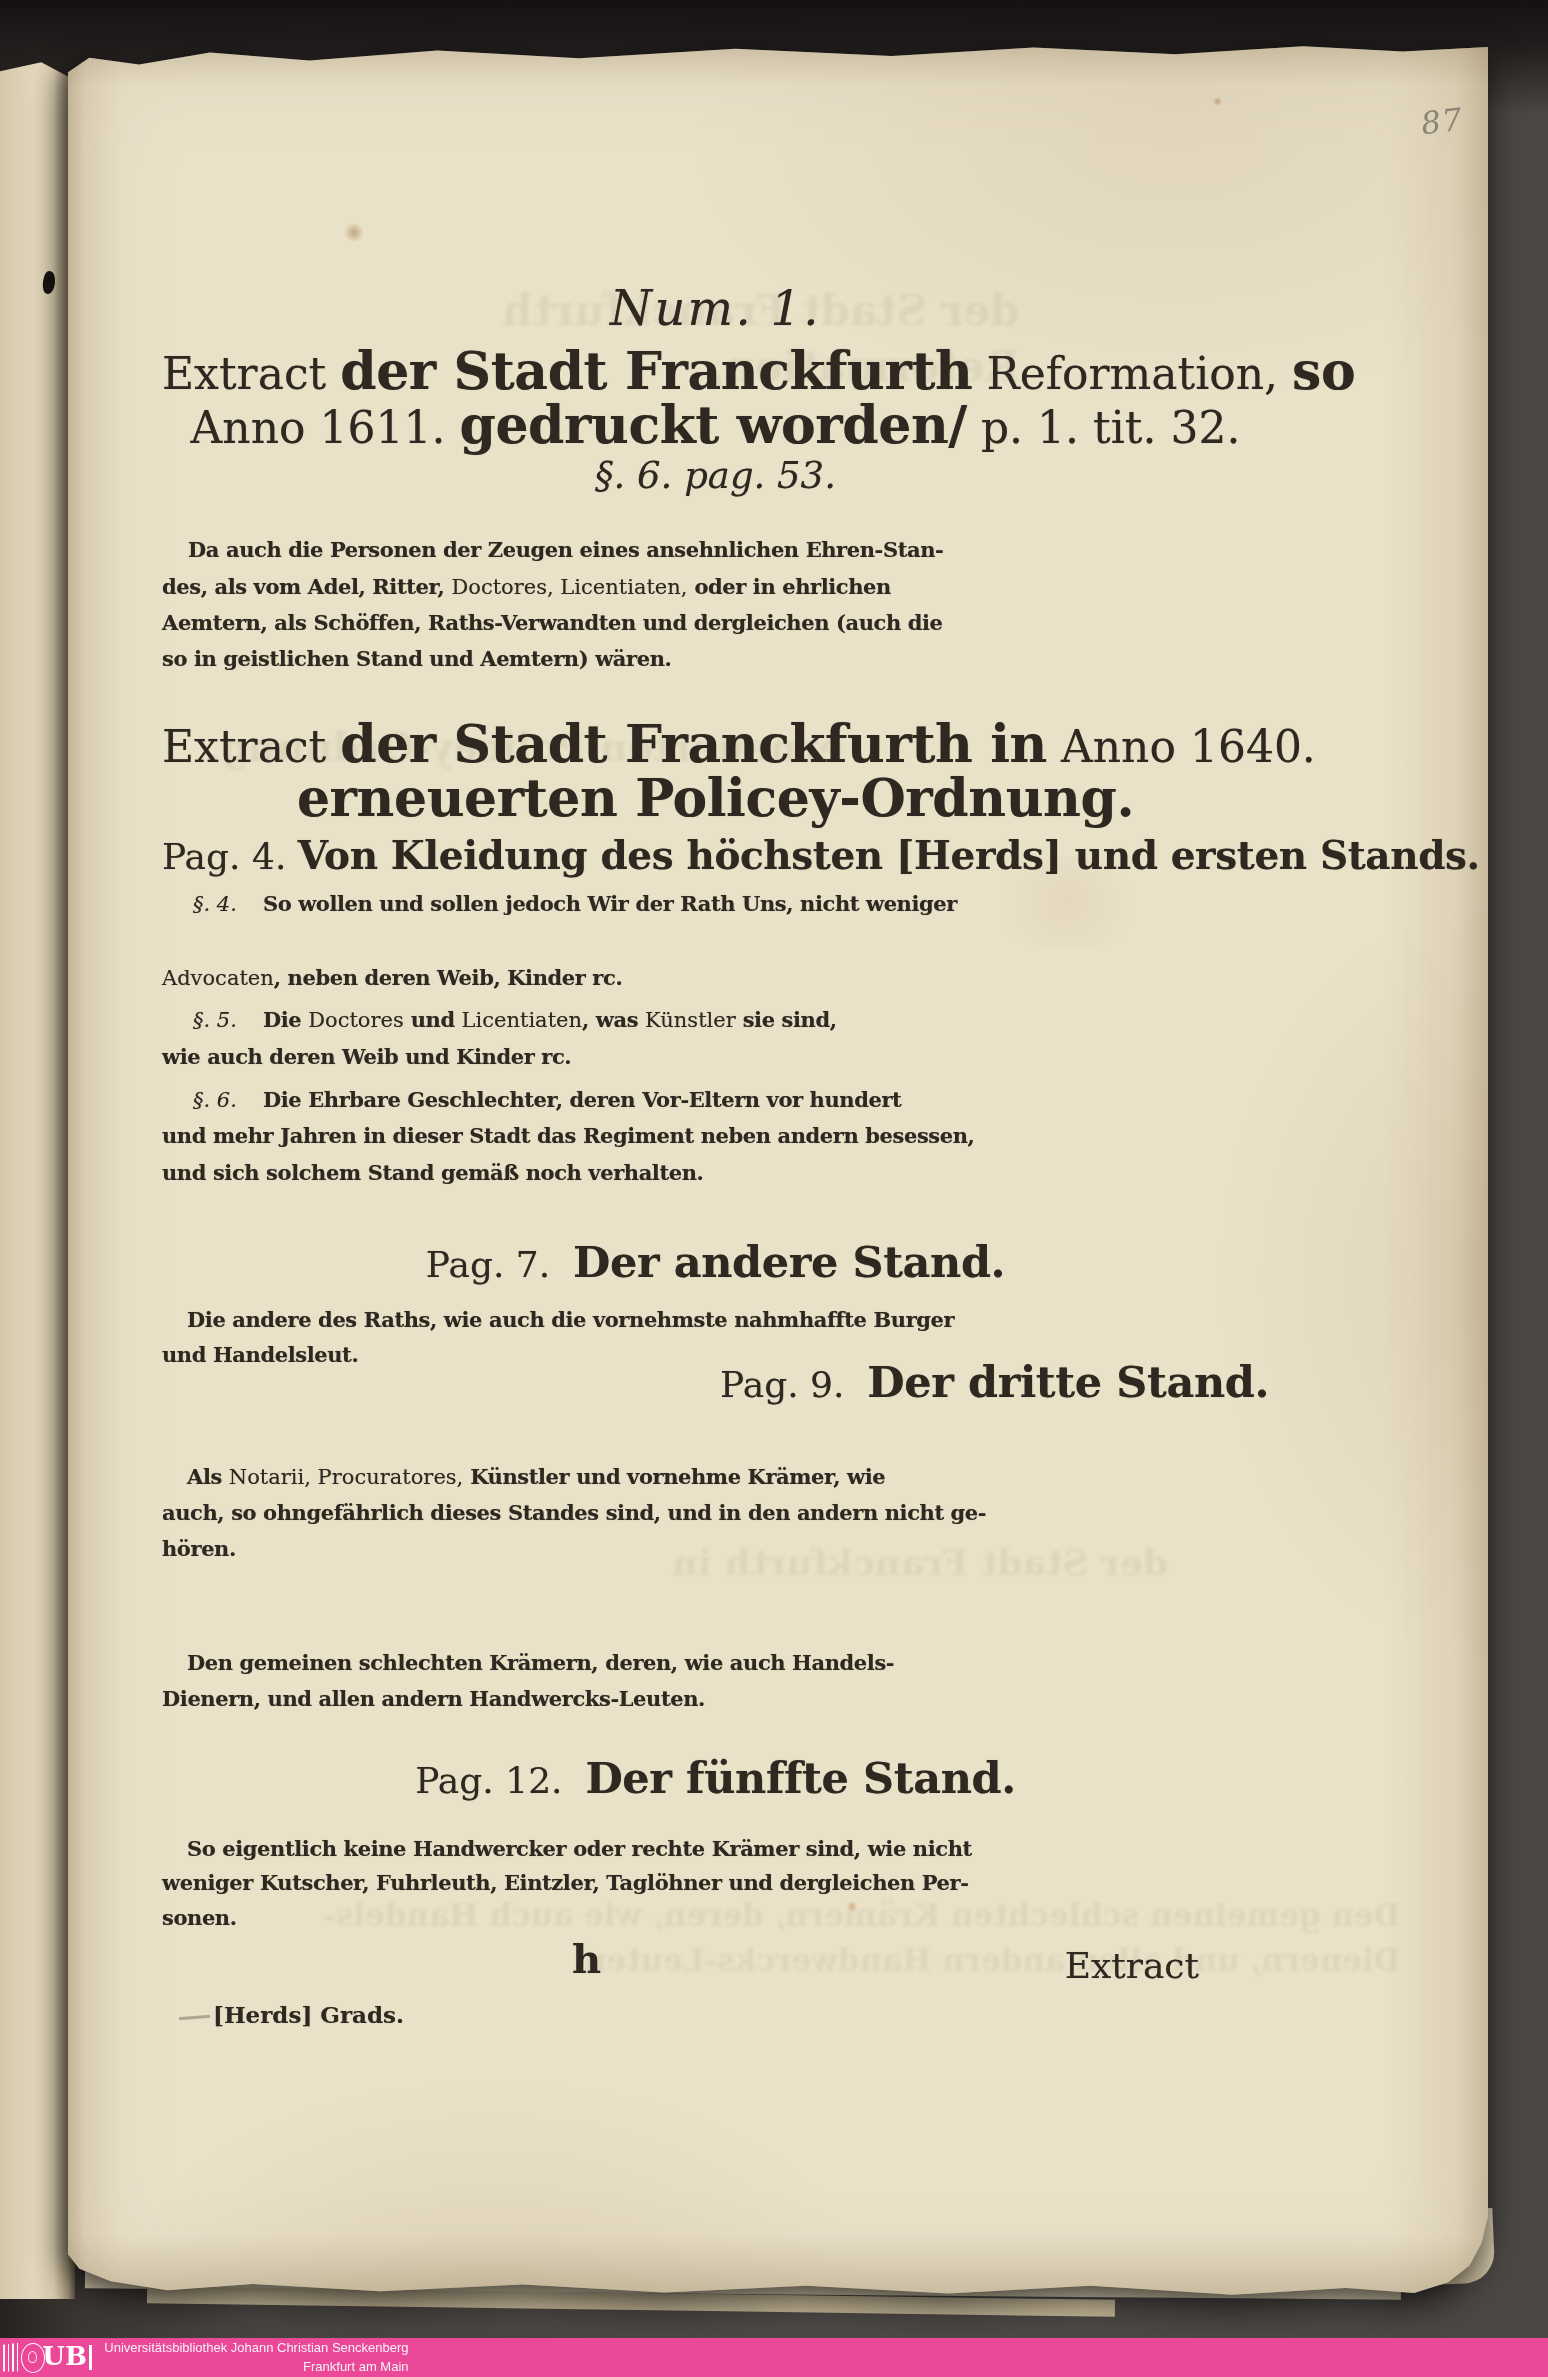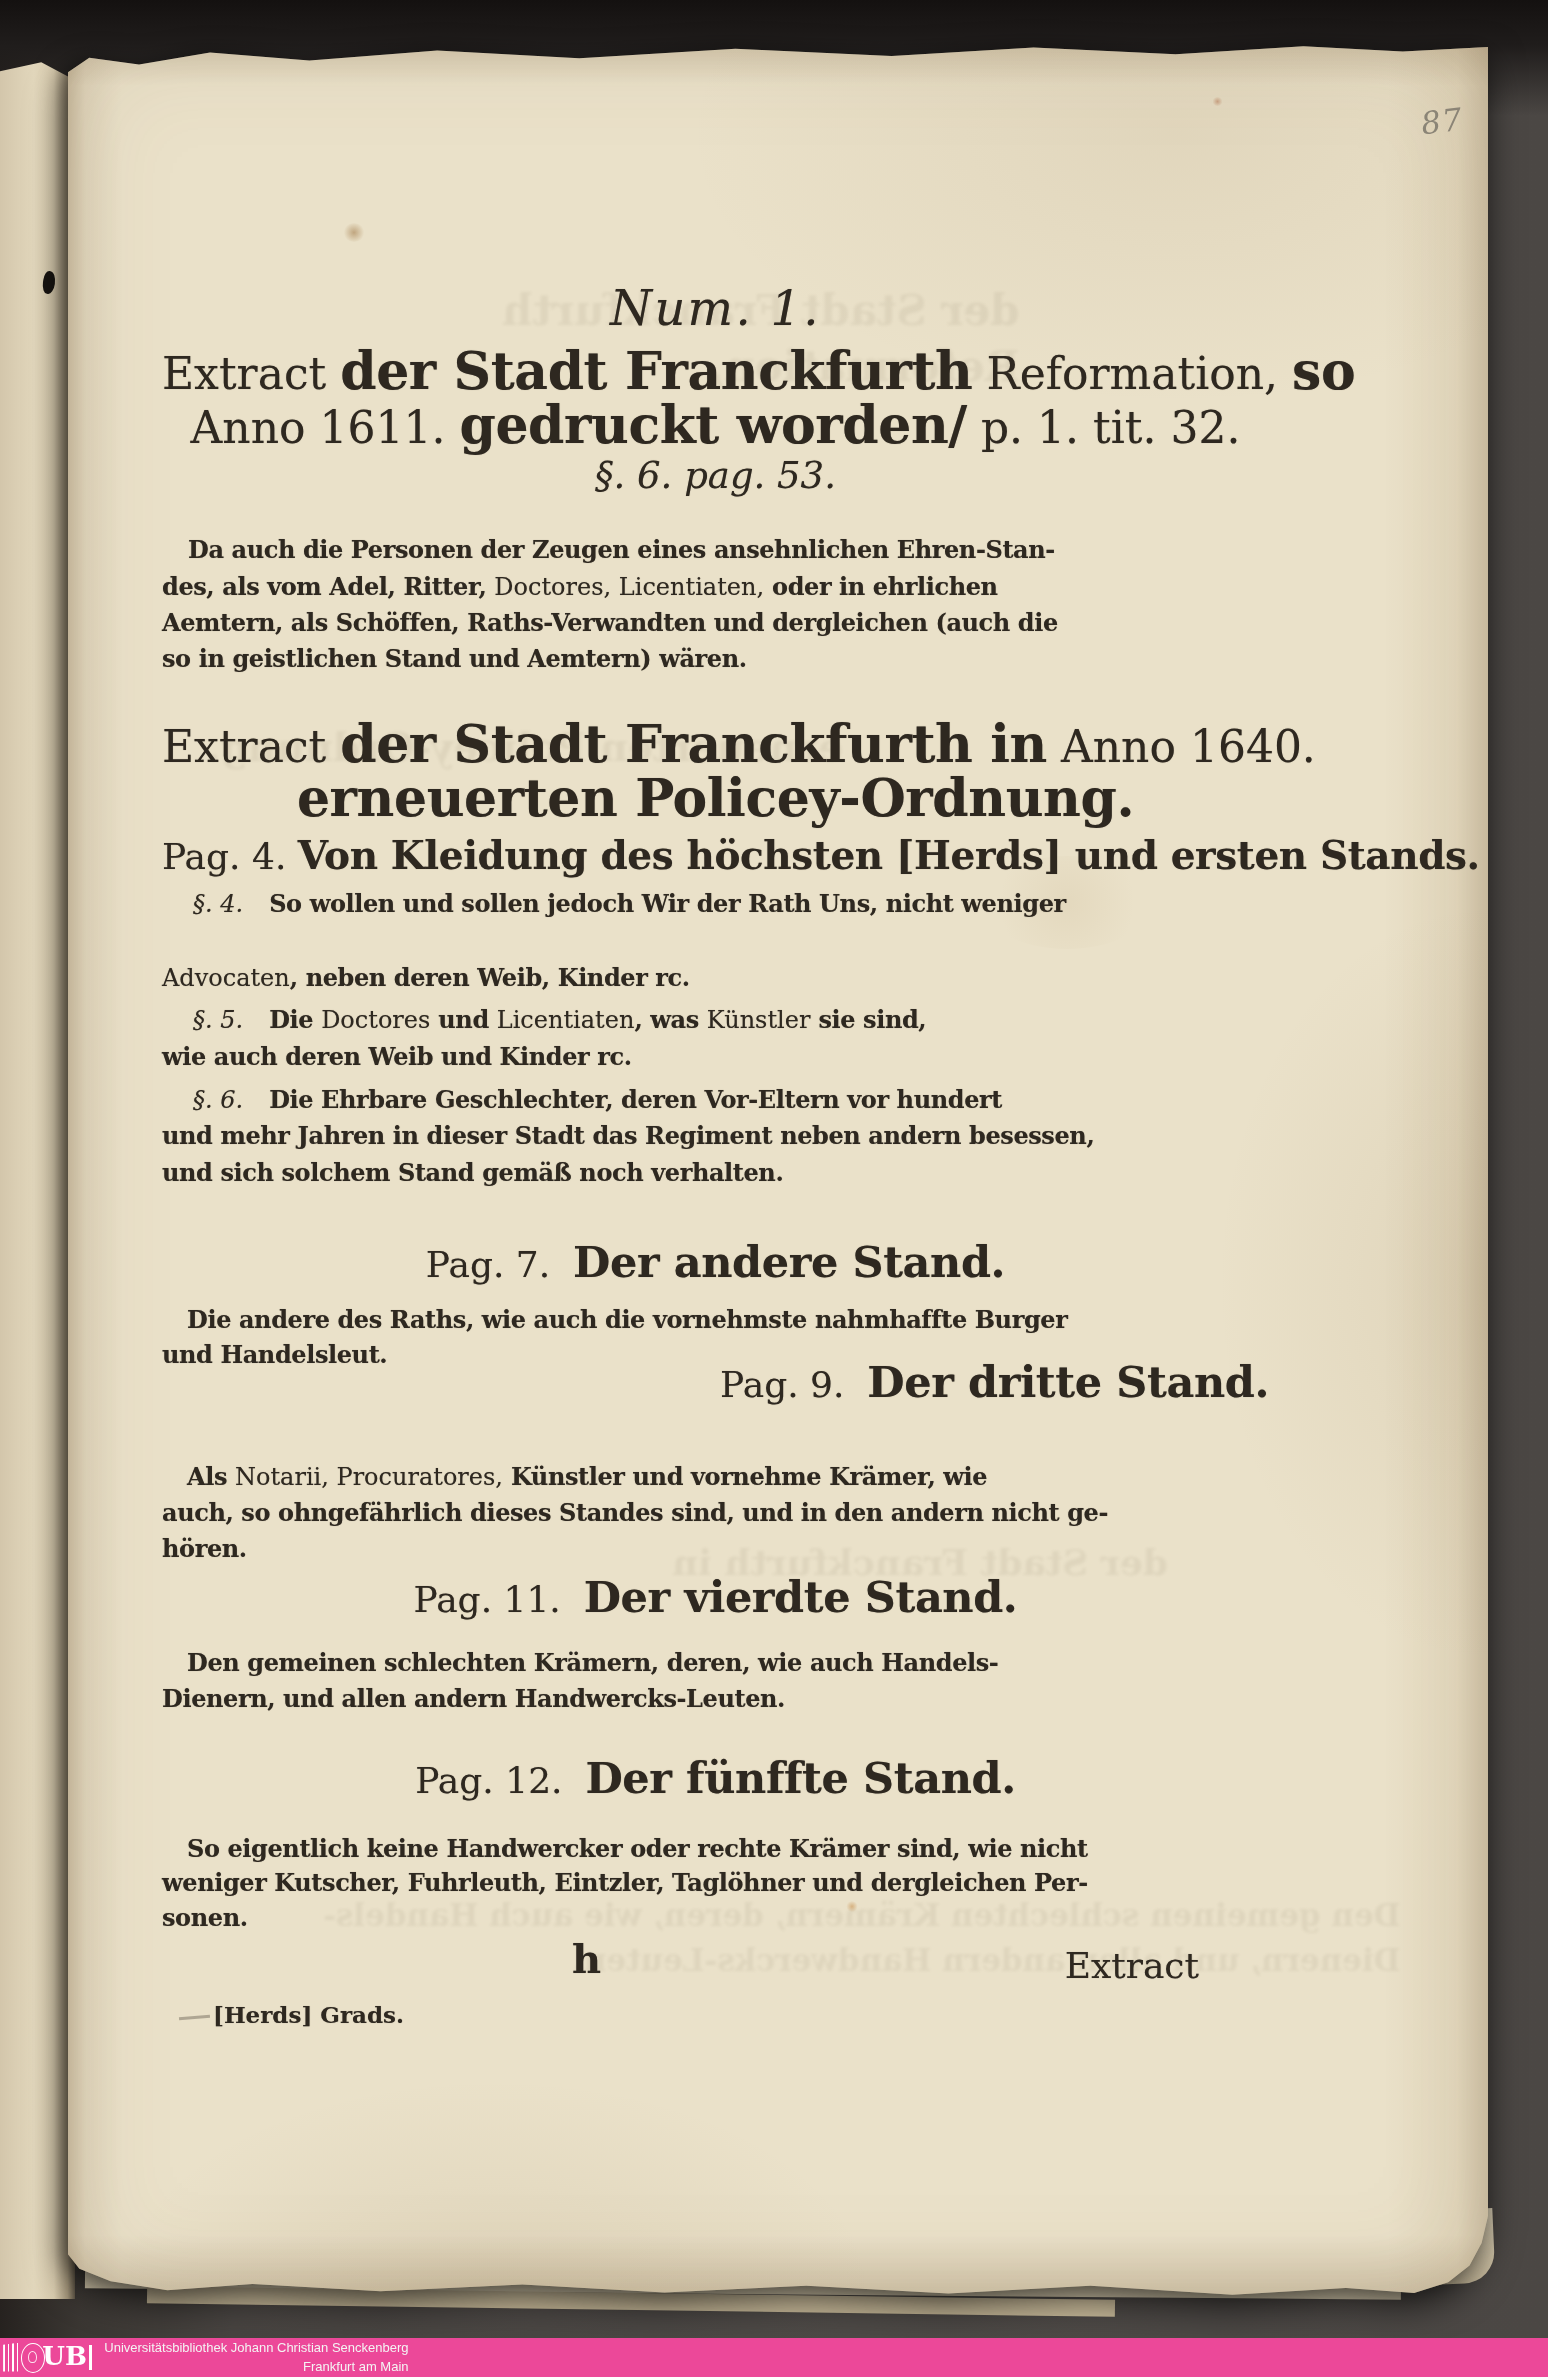"Da auch die Personen der" .ln { font-size: 24px -> 21px }
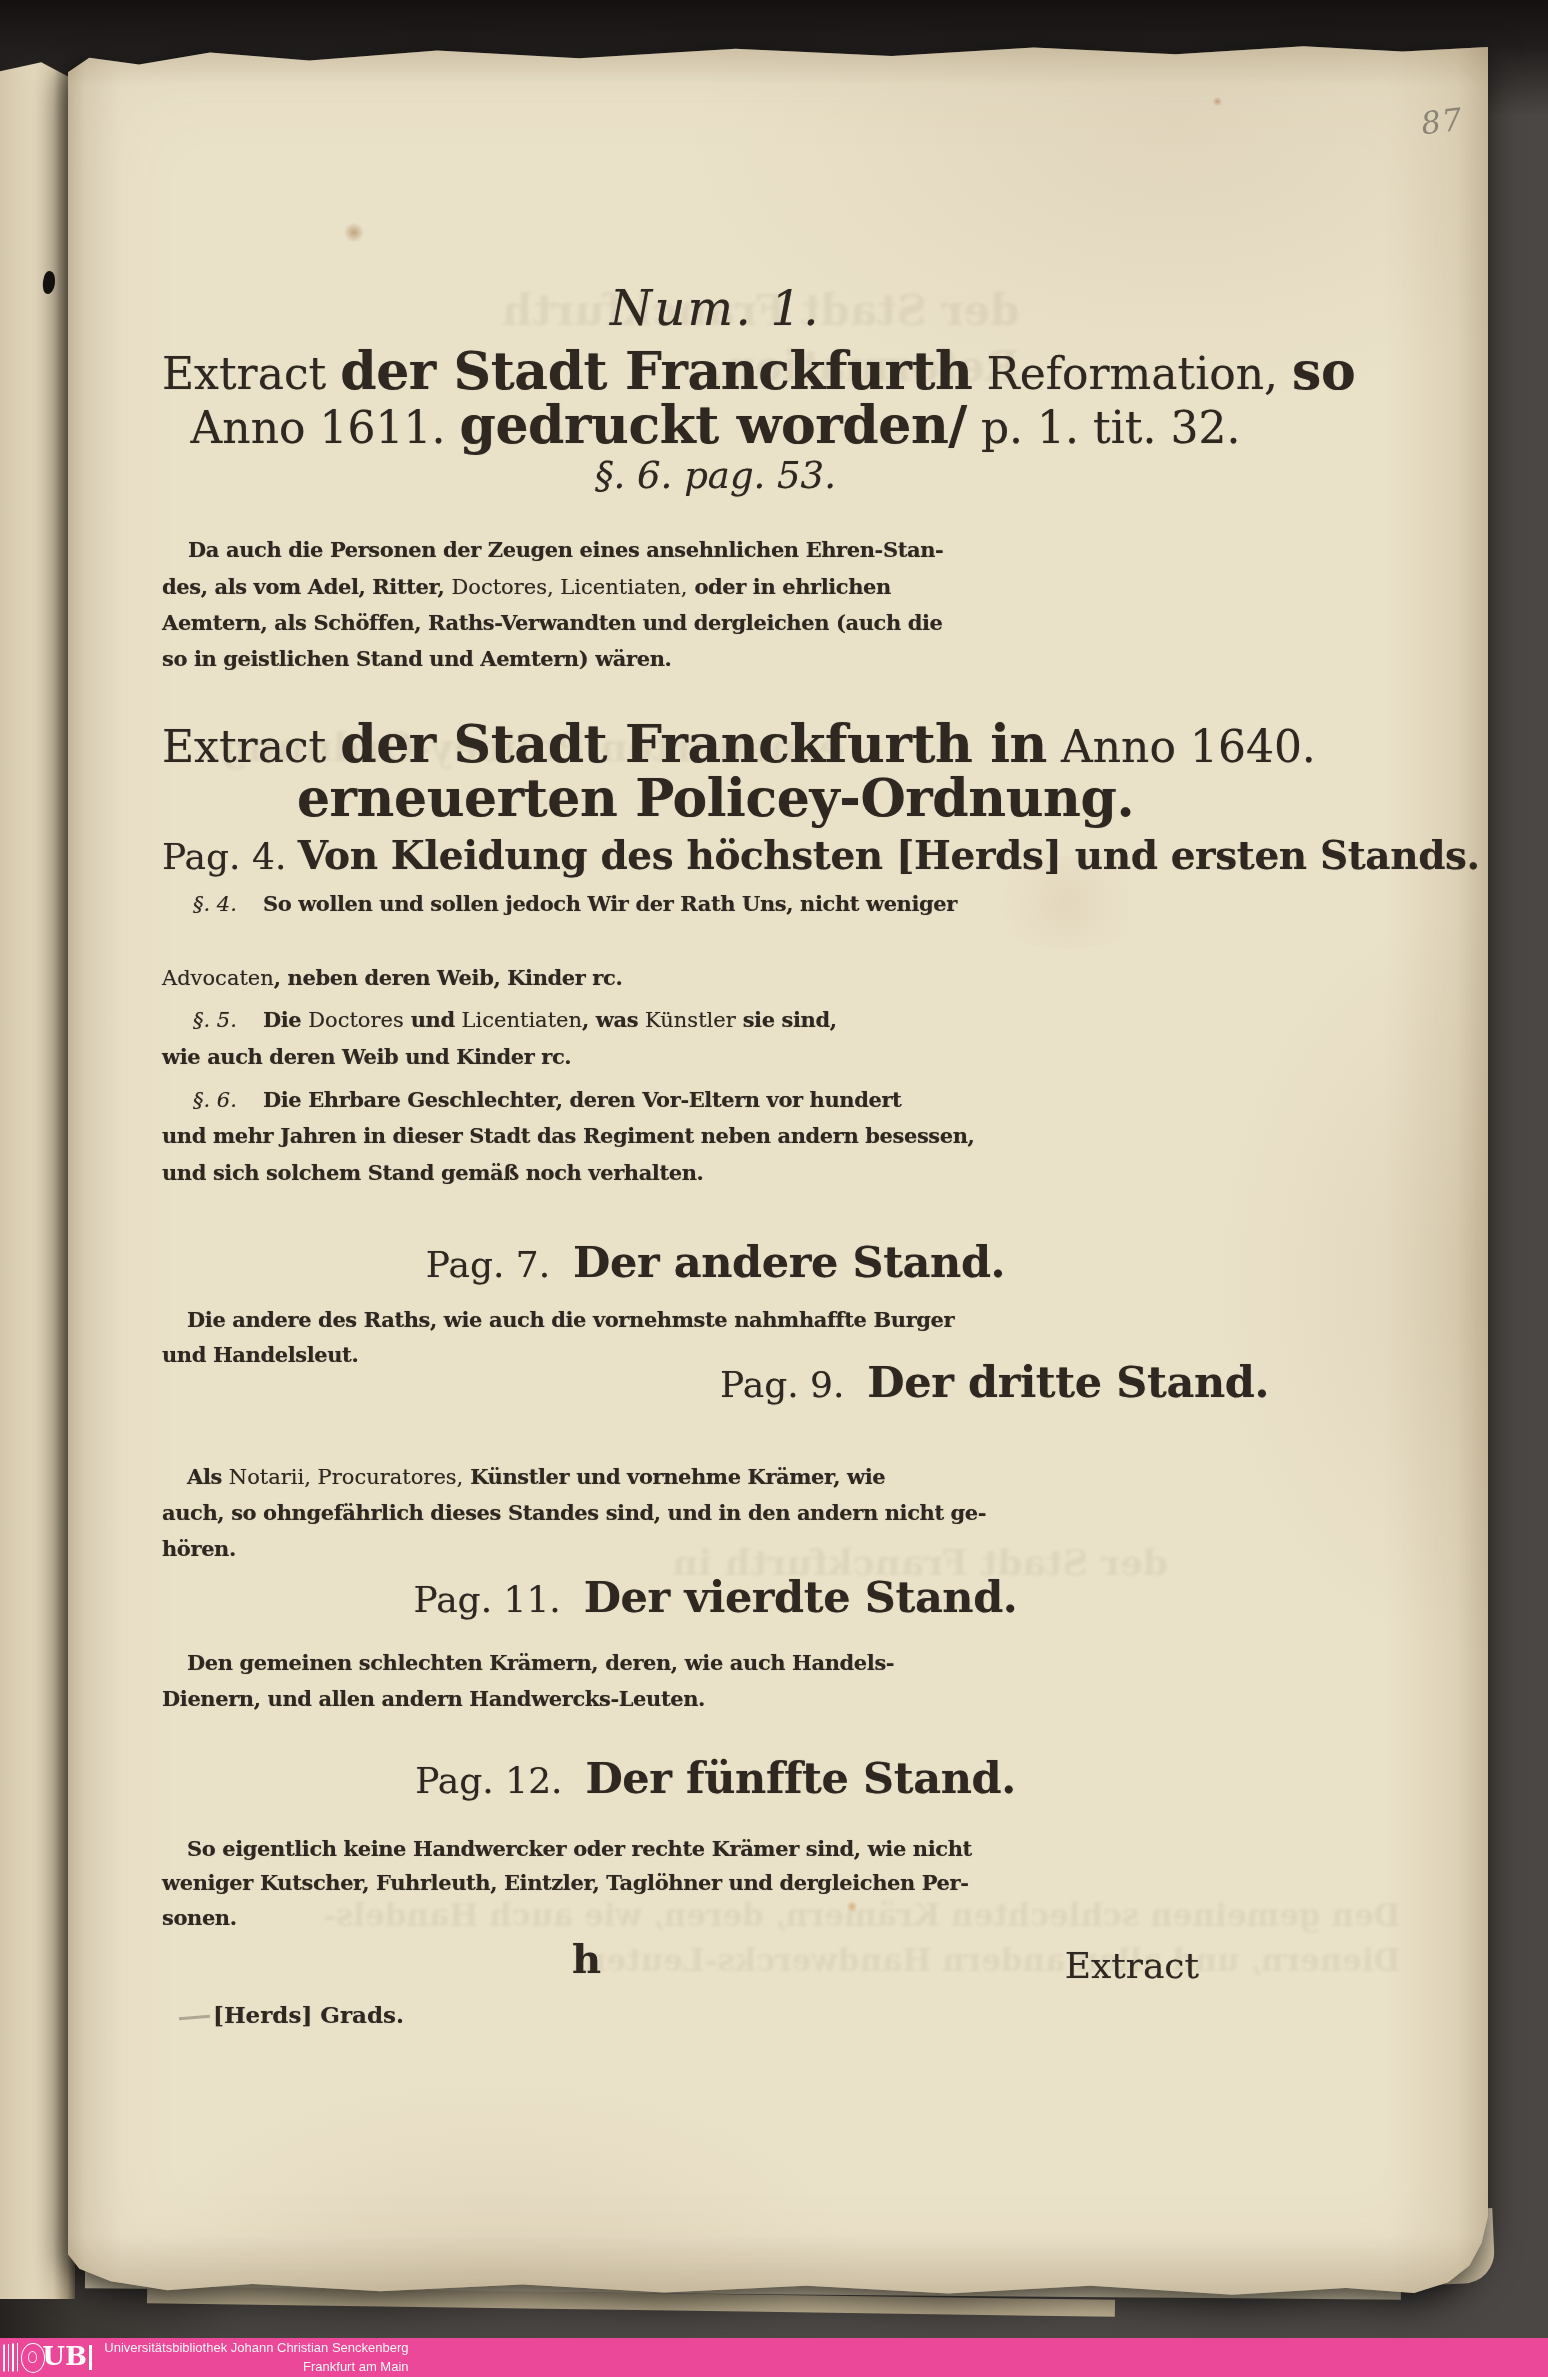"Pag. 11. Der vierdte Stand." div.ln { html: <div><span>Pag. 11.</span>&nbsp; <span>Der vierdte Stand.</span></div> -> none }
